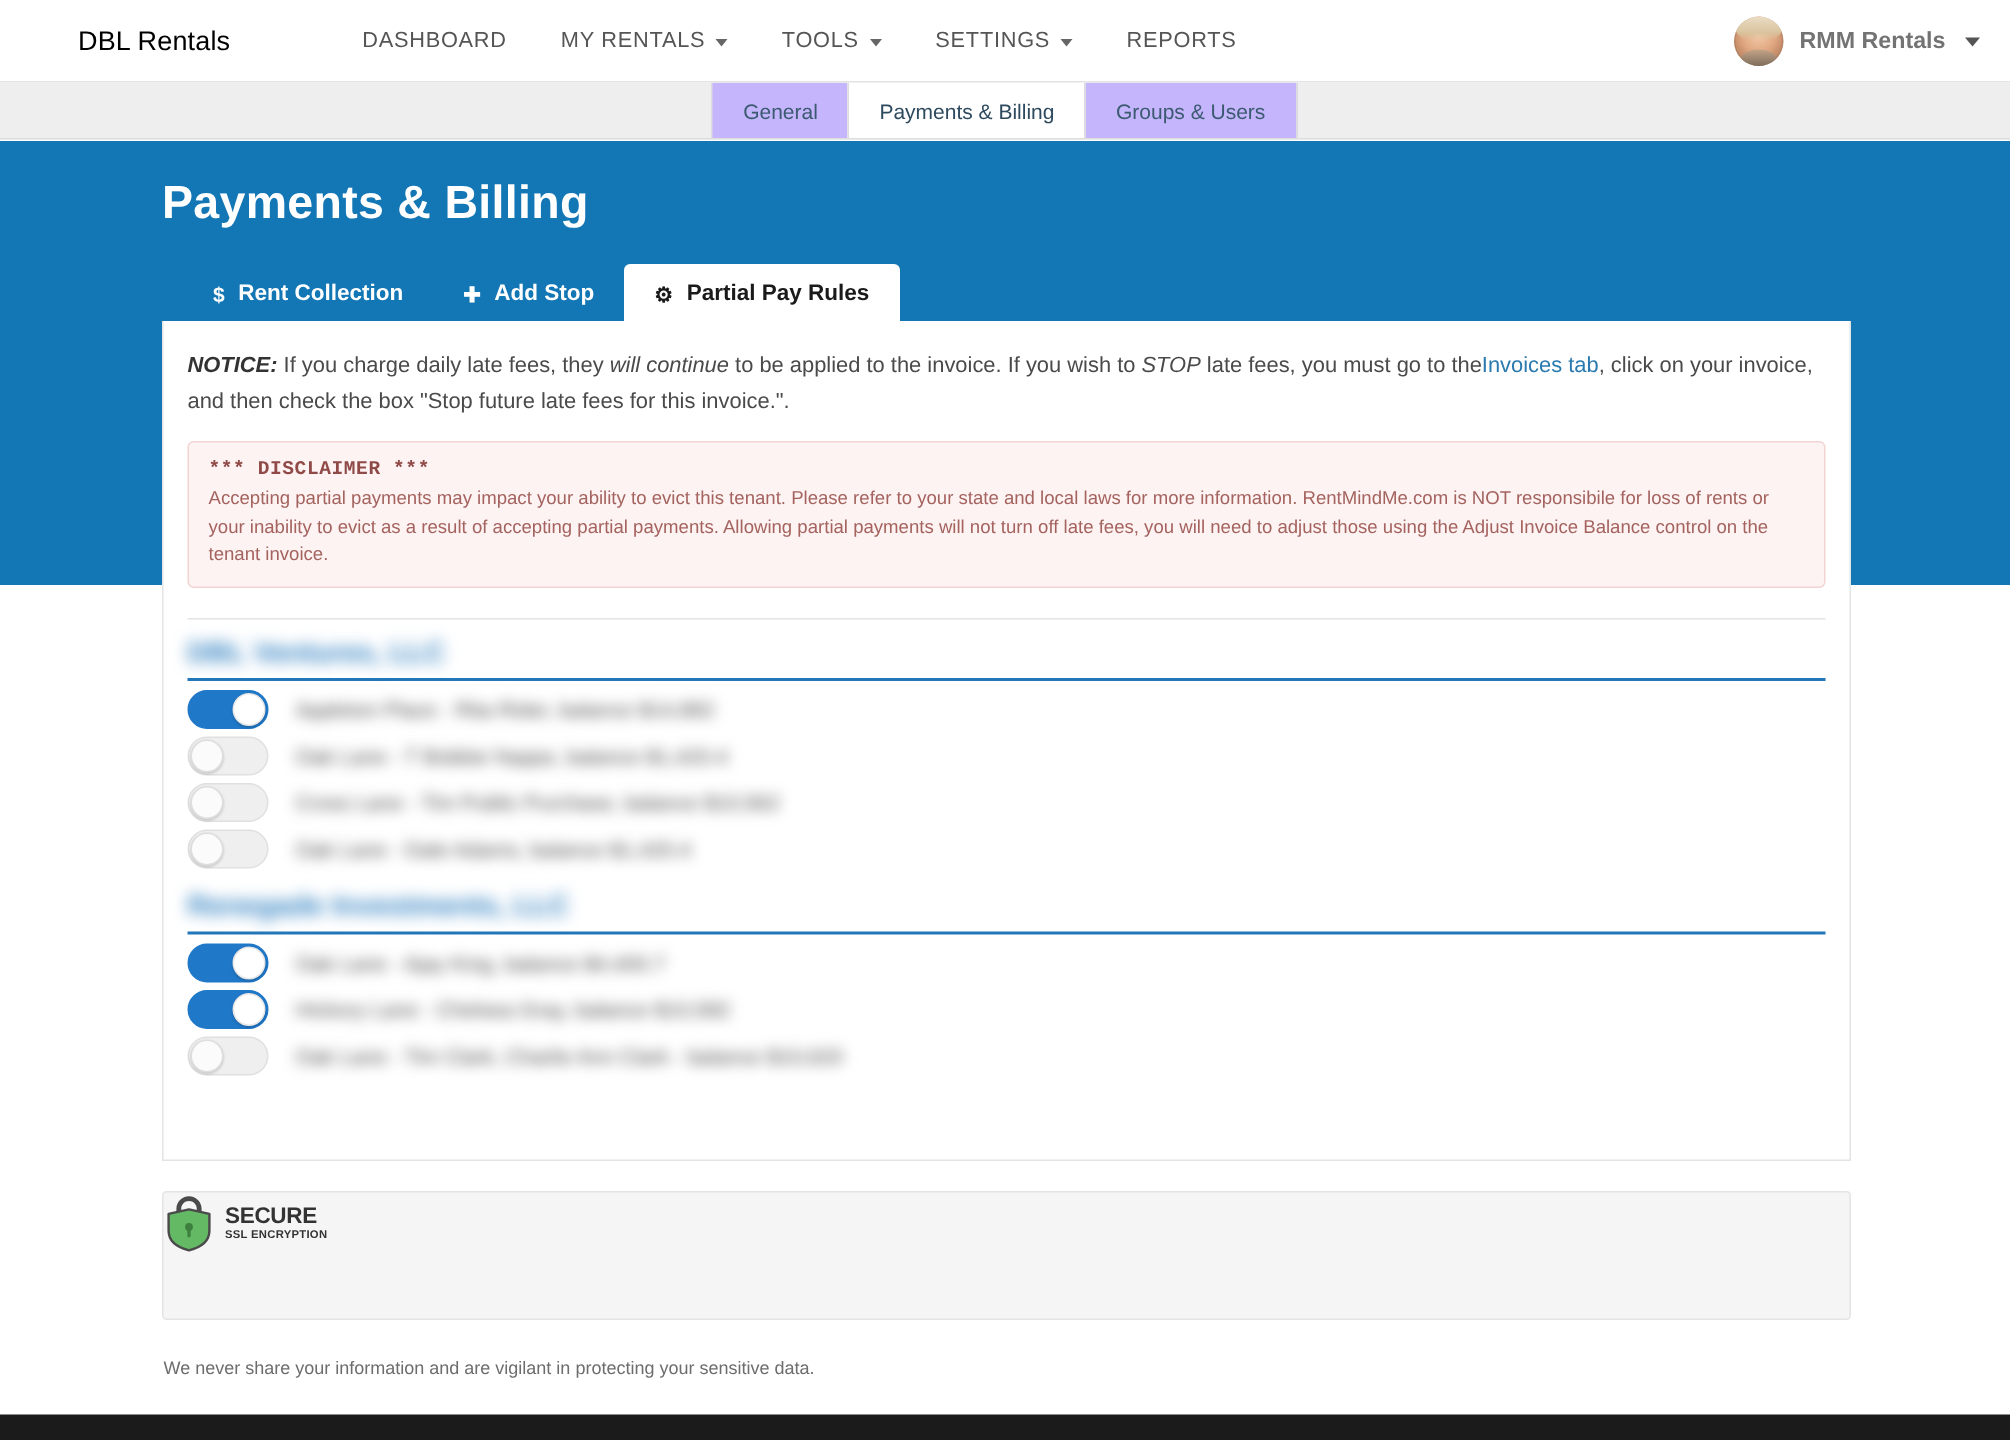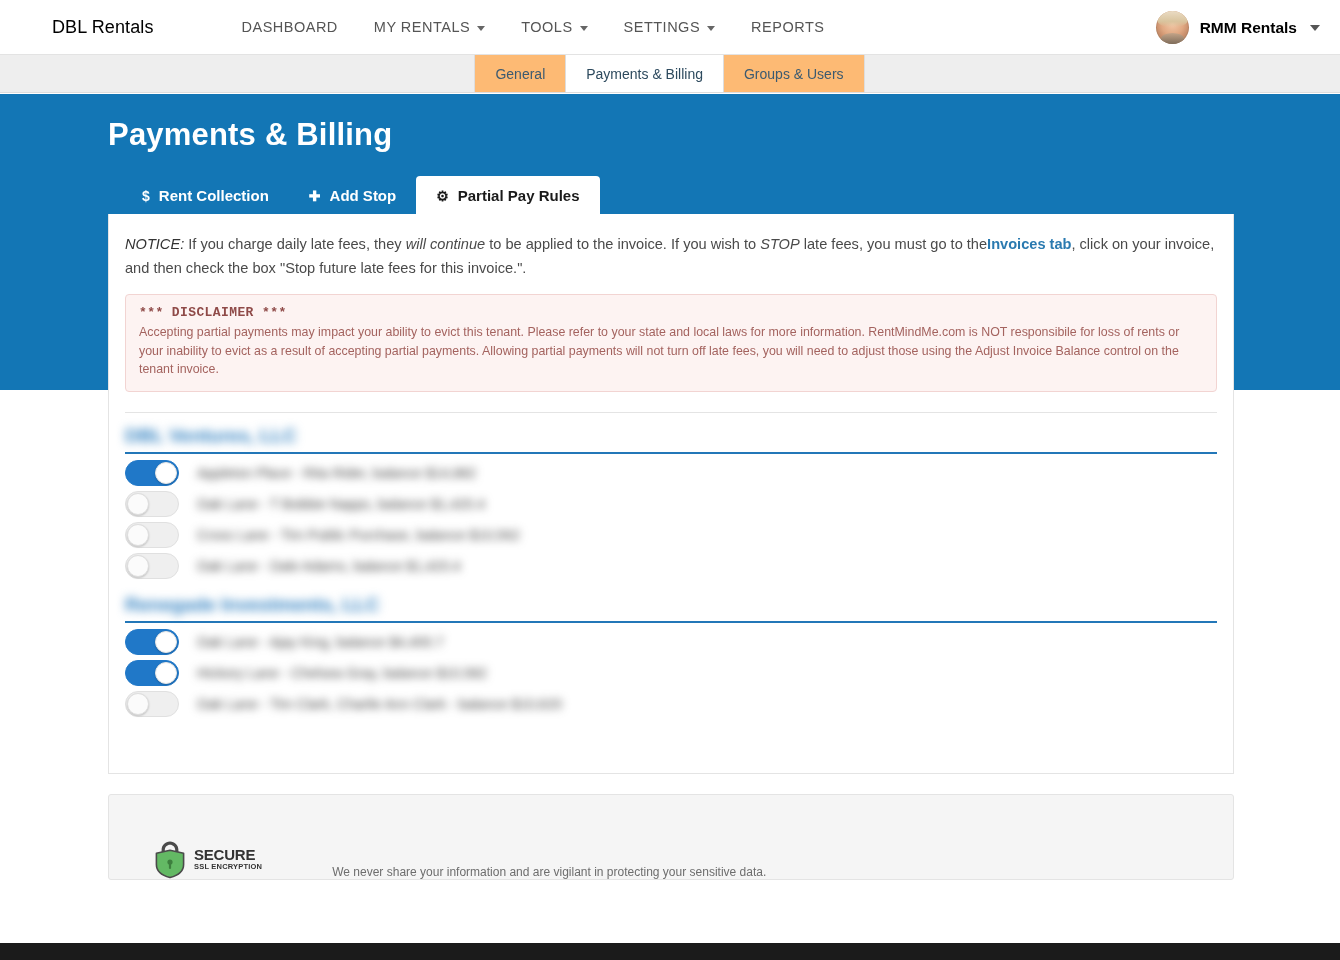"RMM Rentals" .username { color: #000000 -> #737373 }
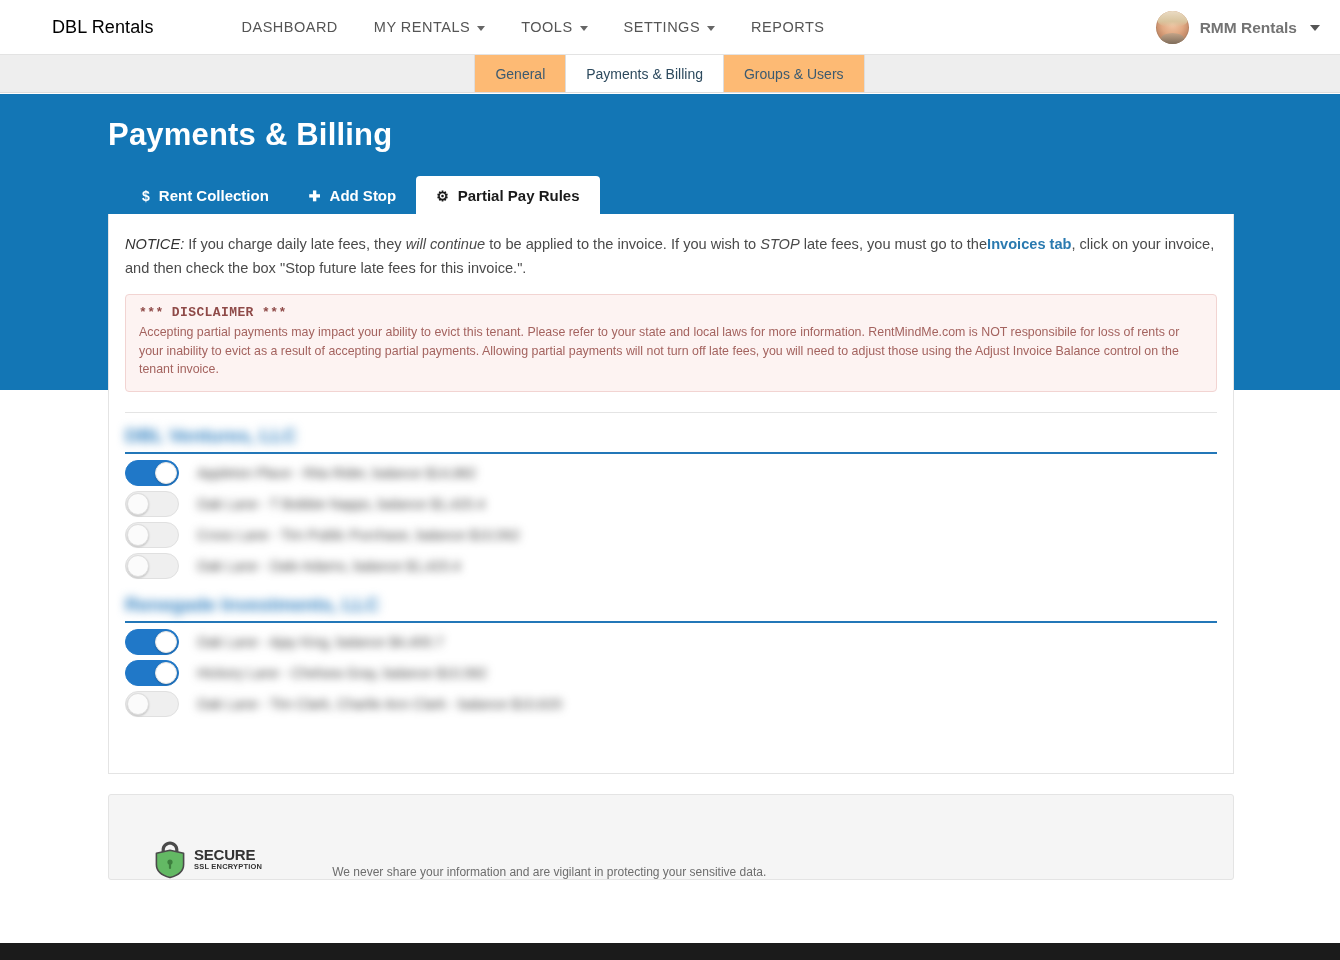"General" .subtab { background: #fdba74 -> #c4b5fd }
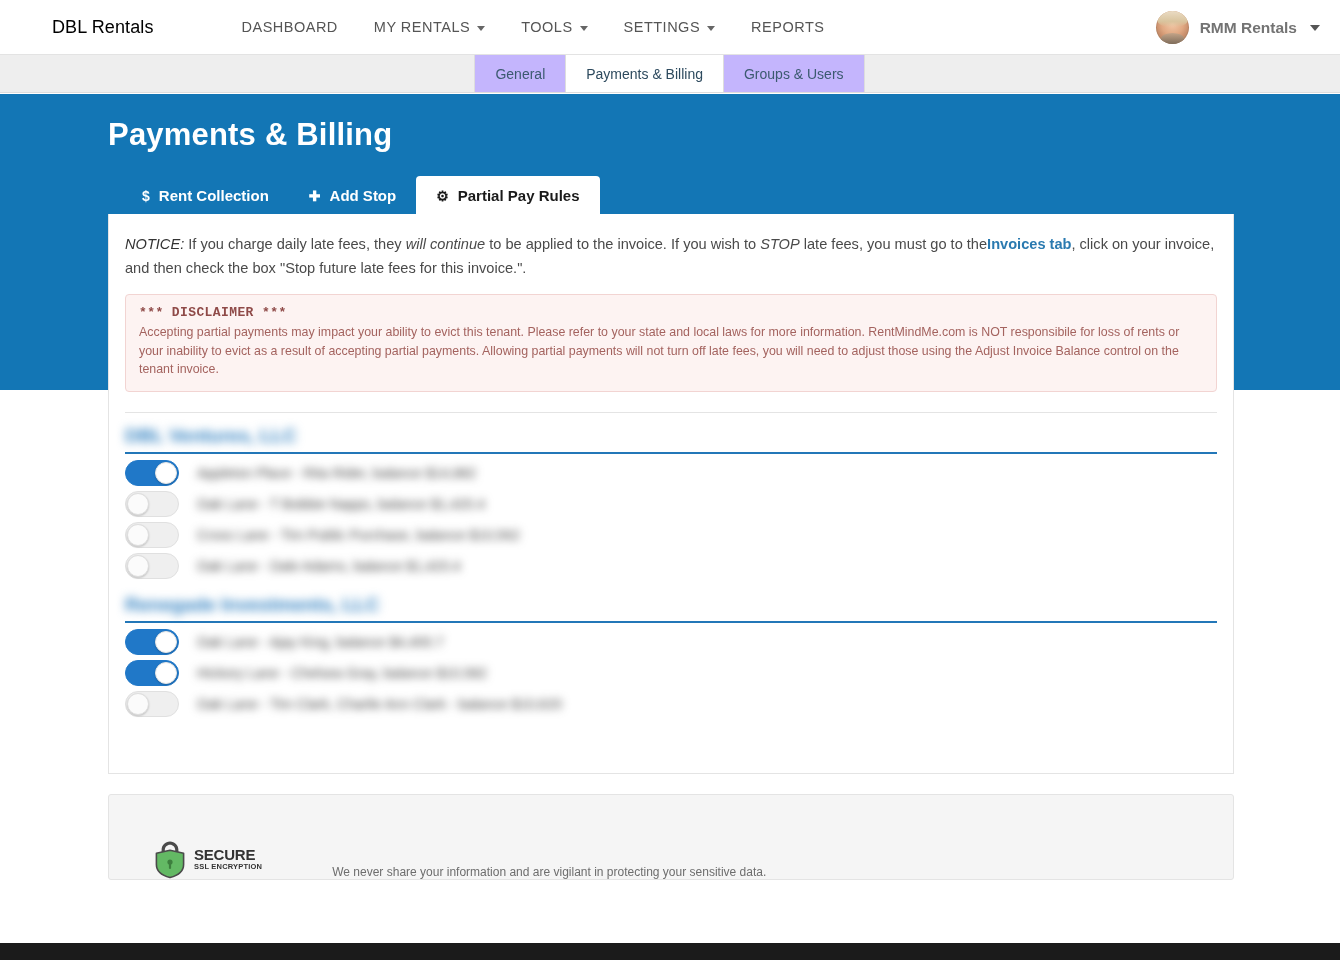"NOTICE:" .bold-i { font-weight: normal -> bold }
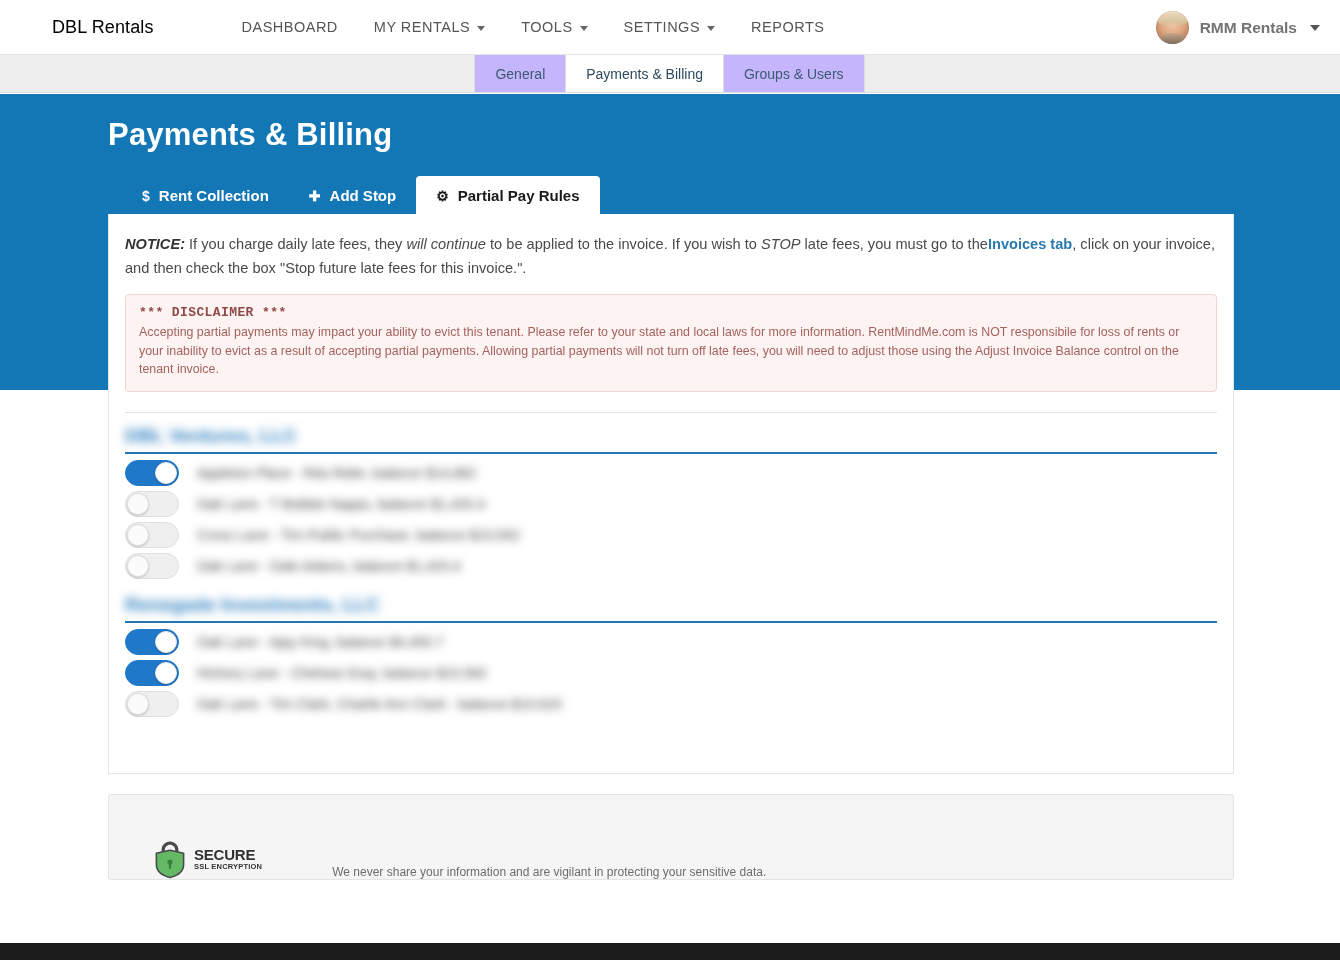"Invoices tab" a.inlink { font-weight: bold -> none }
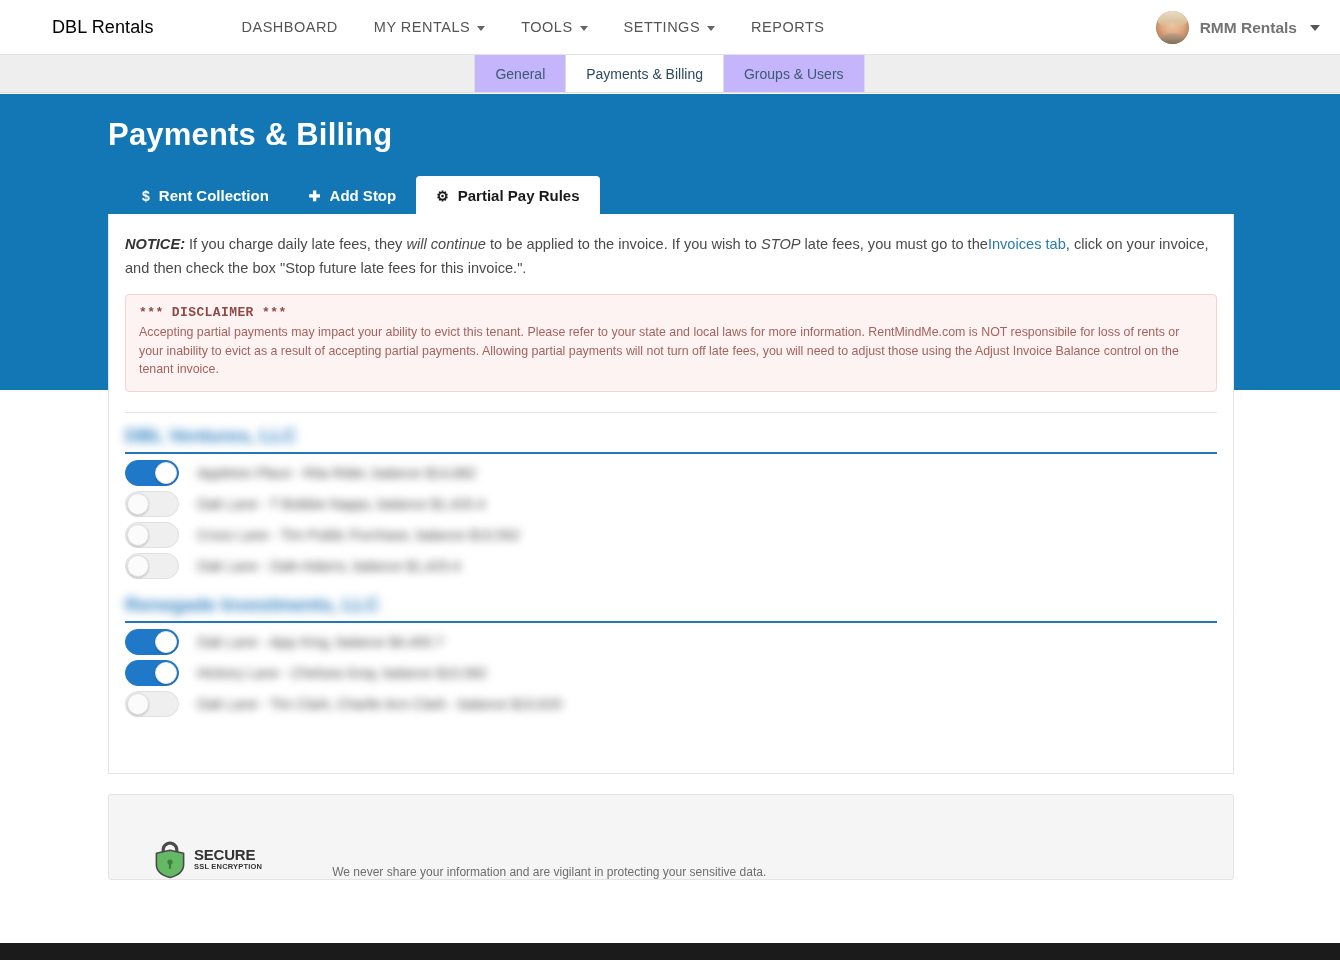"SECURE" .securebox { align-items: flex-end -> flex-start; flex-direction: none -> column; padding-left: 44px -> none }
